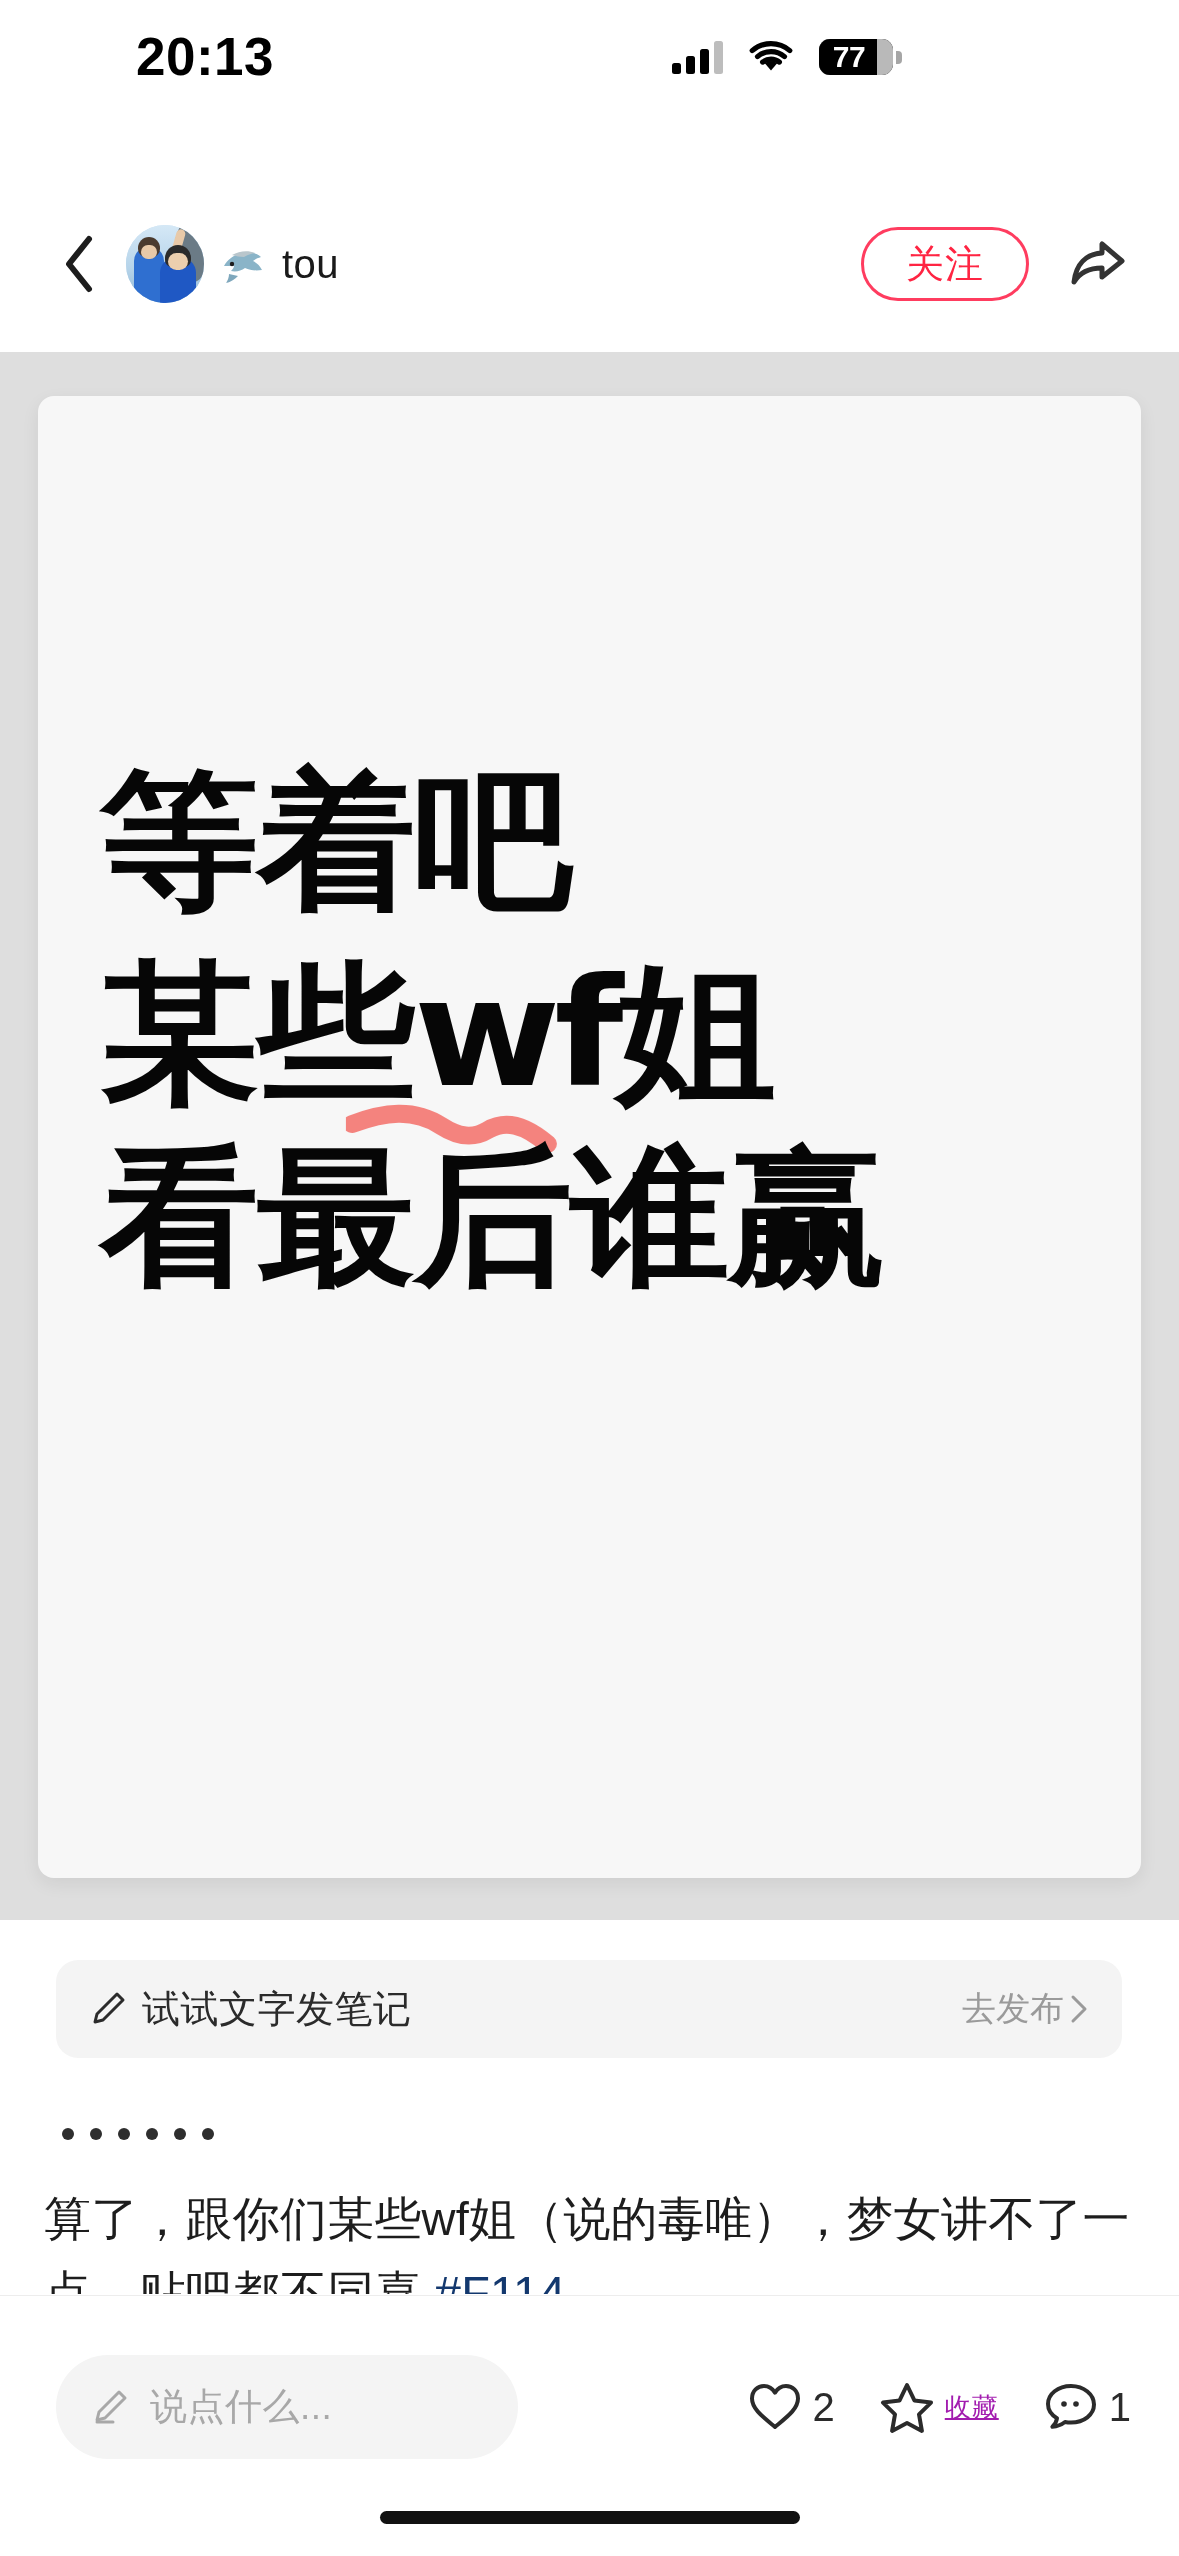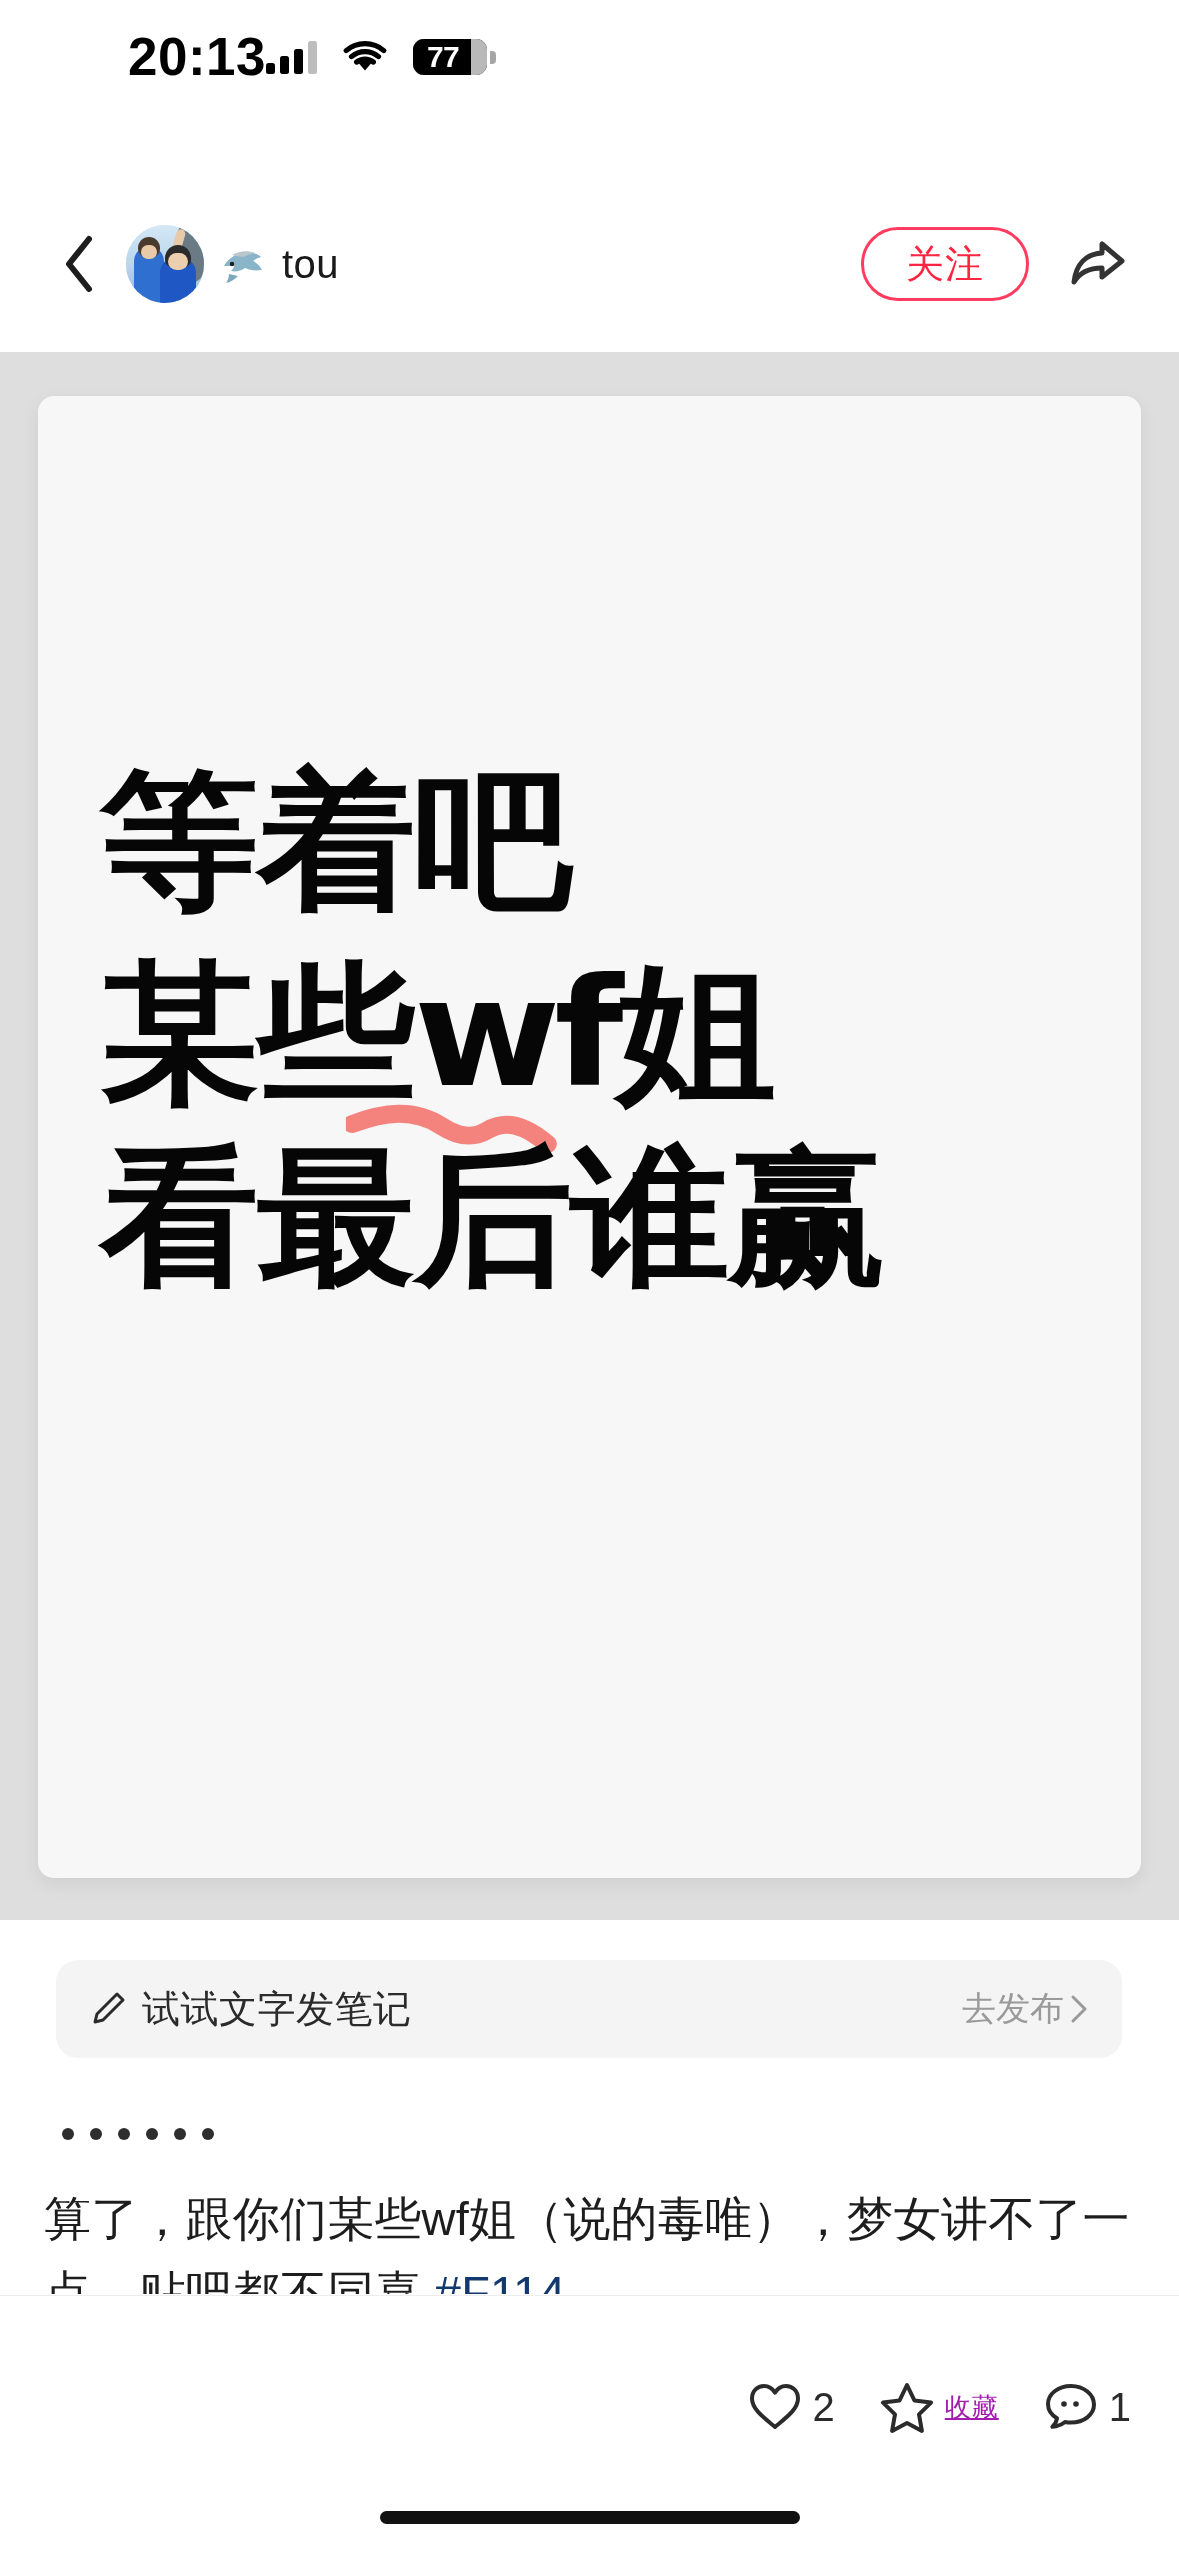"20:13" .statusbar { justify-content: none -> space-between; left: 4px -> 12px }
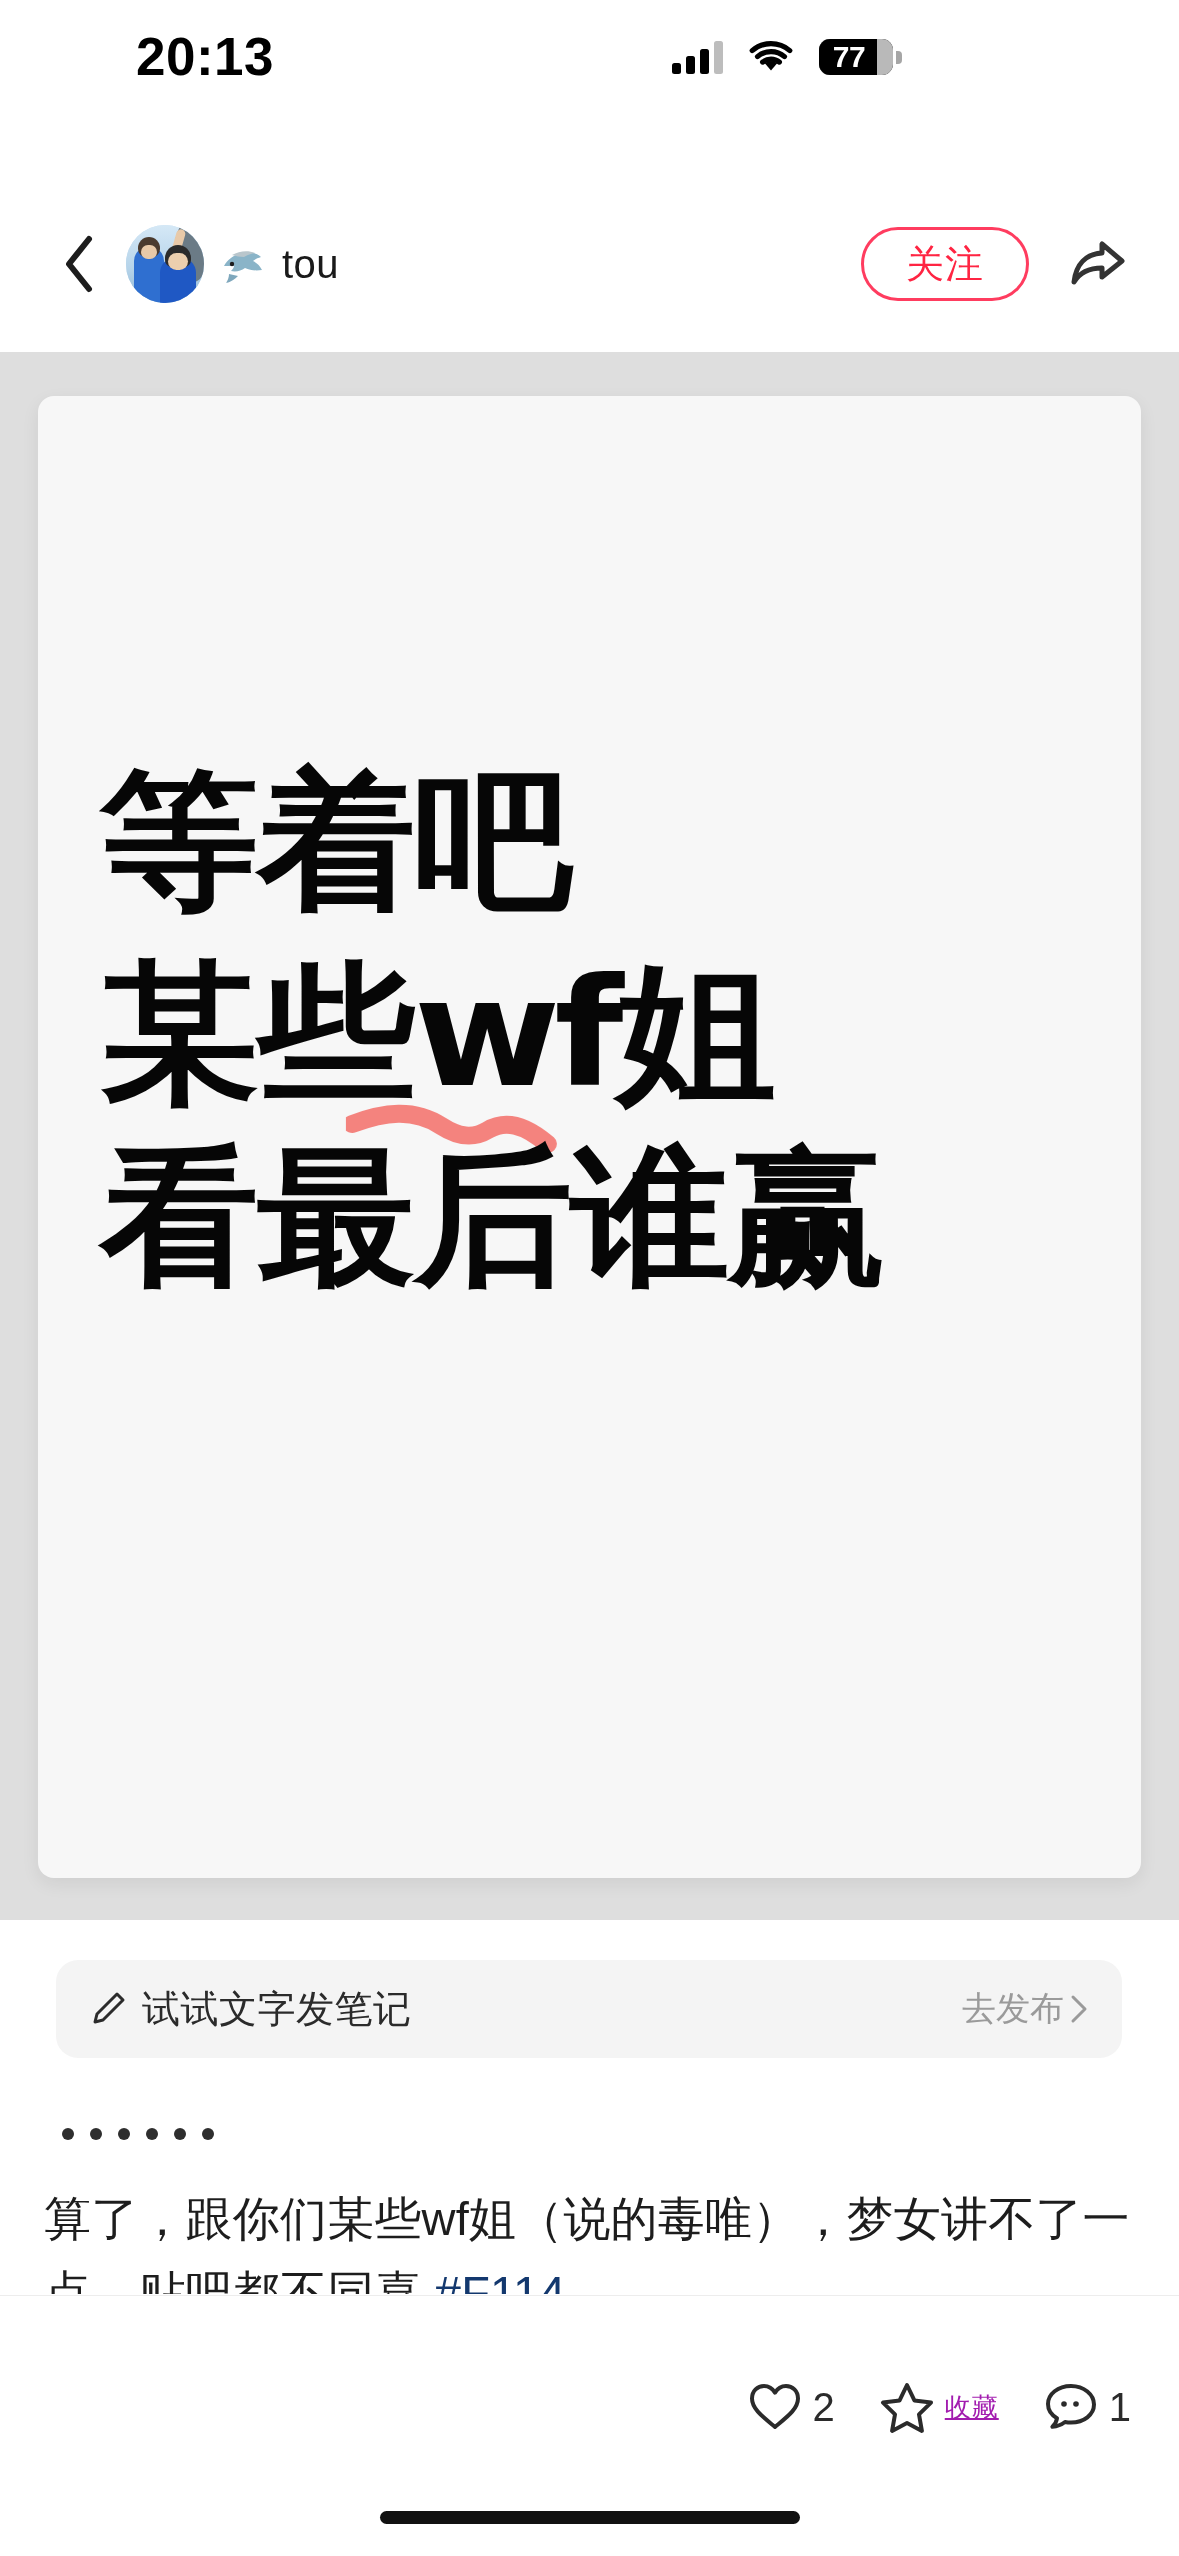"说点什么..." div.comment-box { html: none -> <div> <svg> <path></path> <path></path> </svg> <span>说点什么...</span> </div> }
